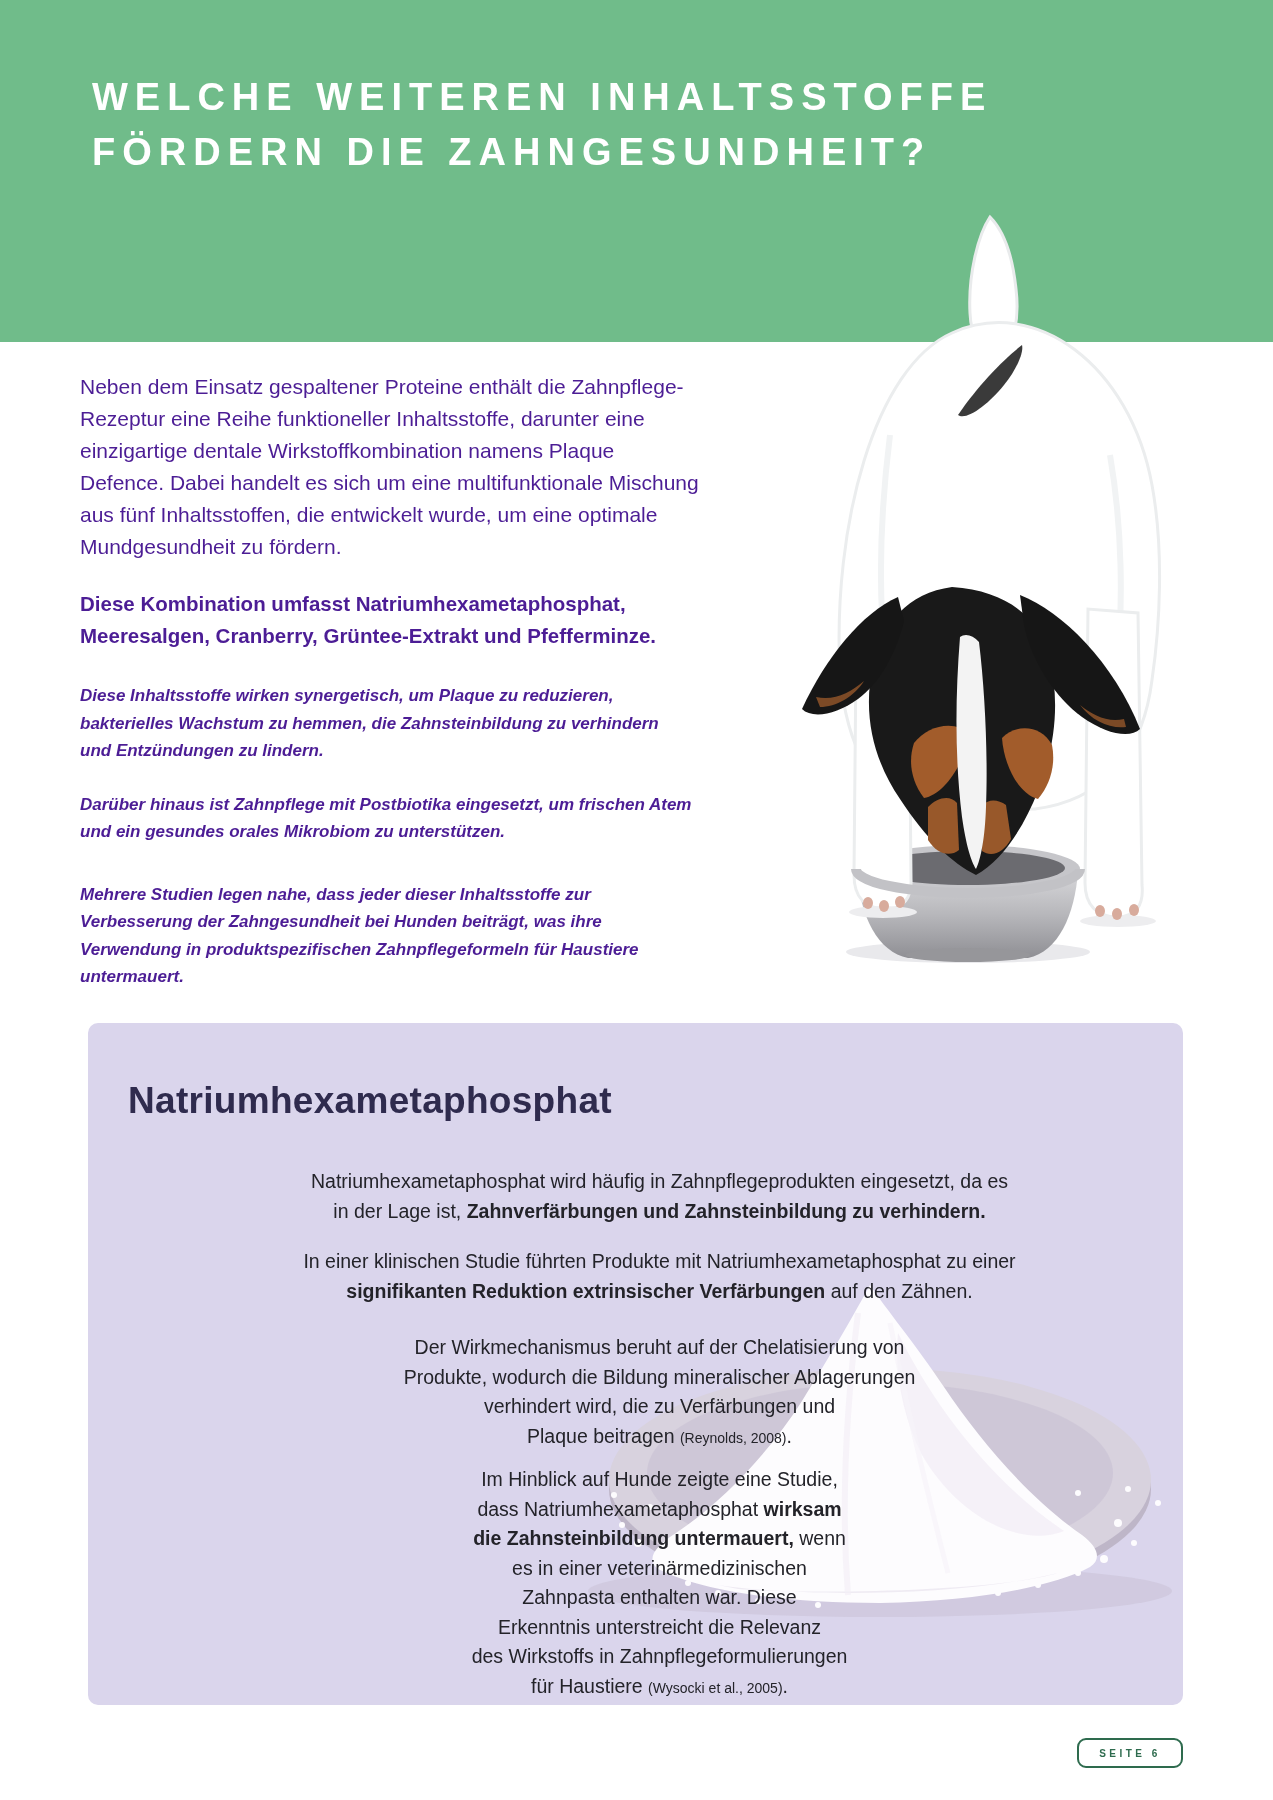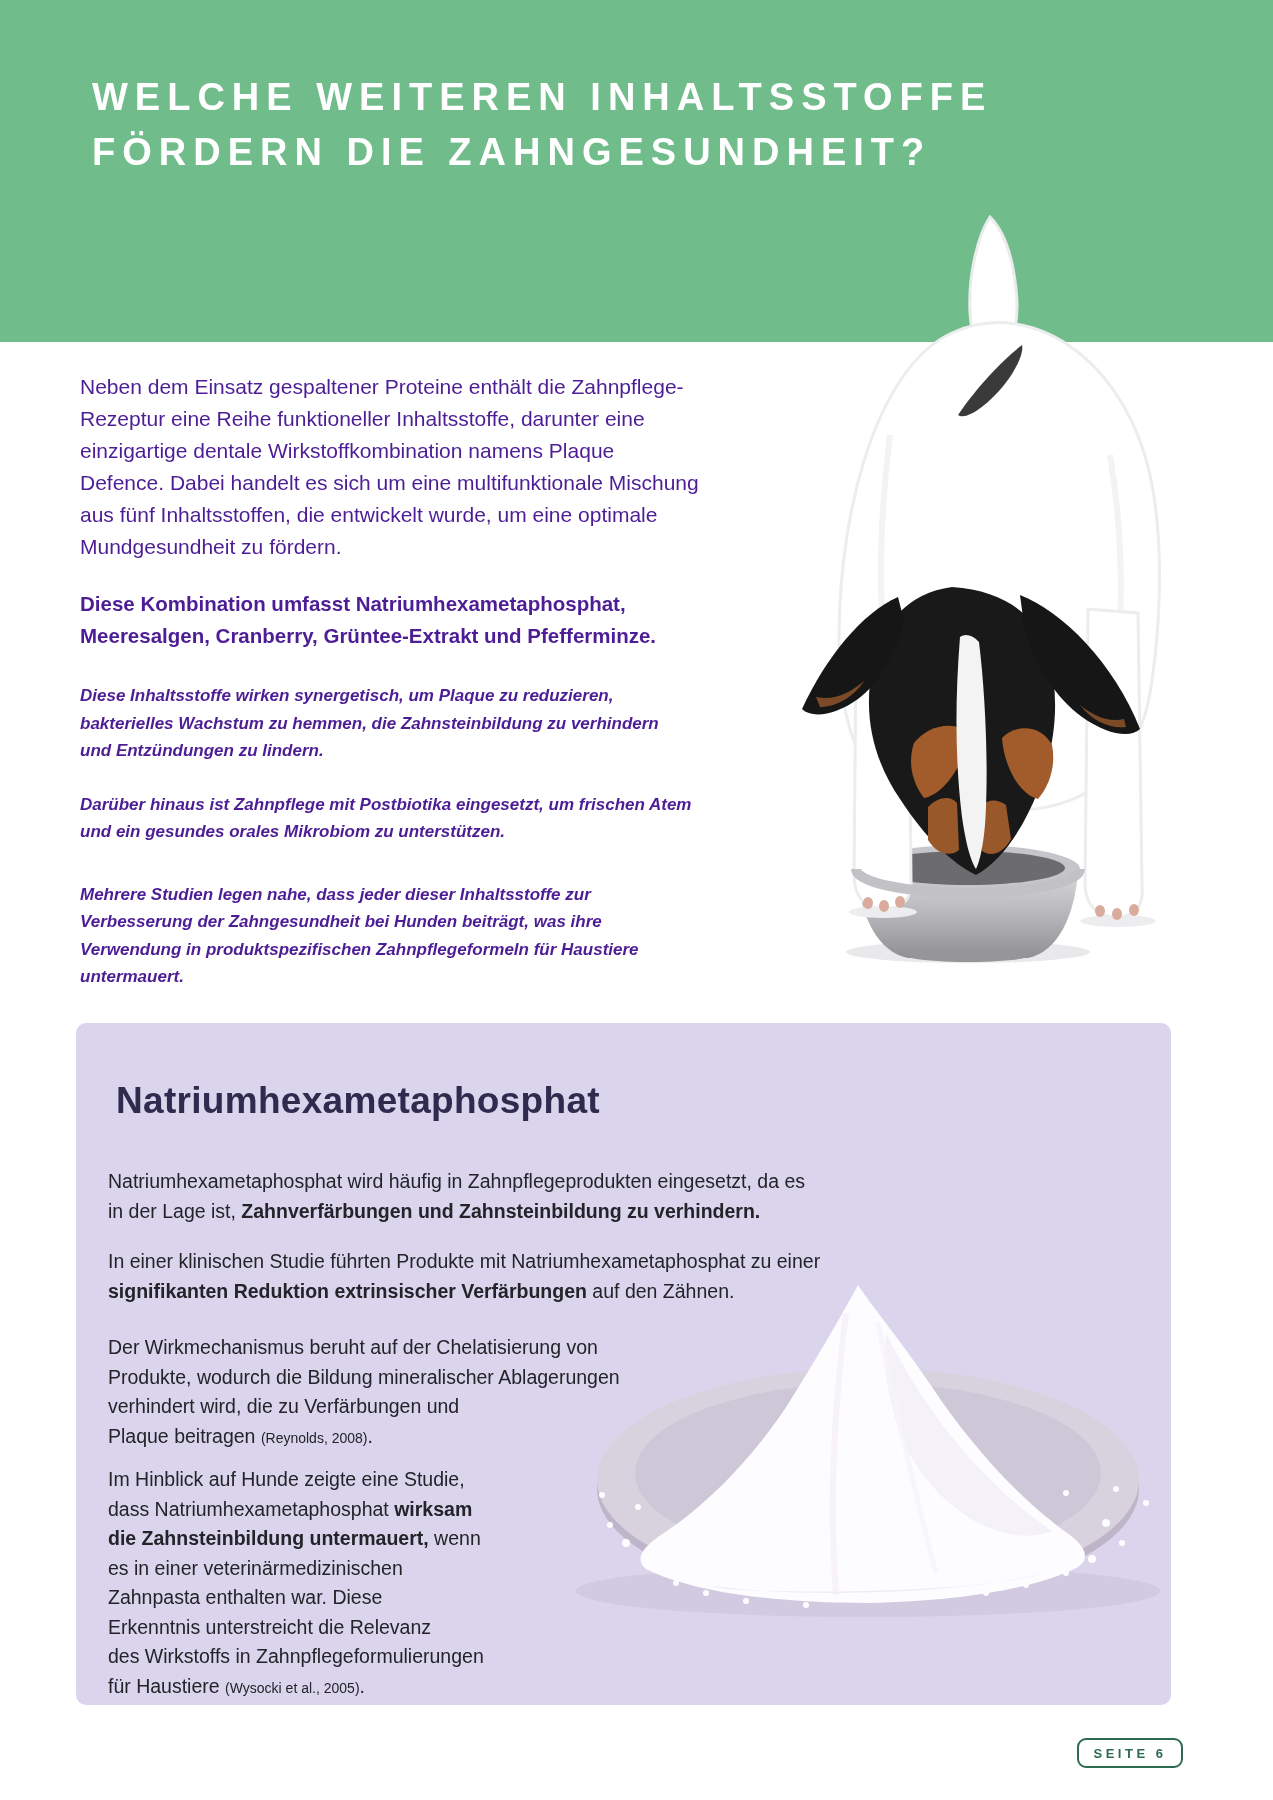"Natriumhexametaphosphat" .panel { left: 76px -> 88px }
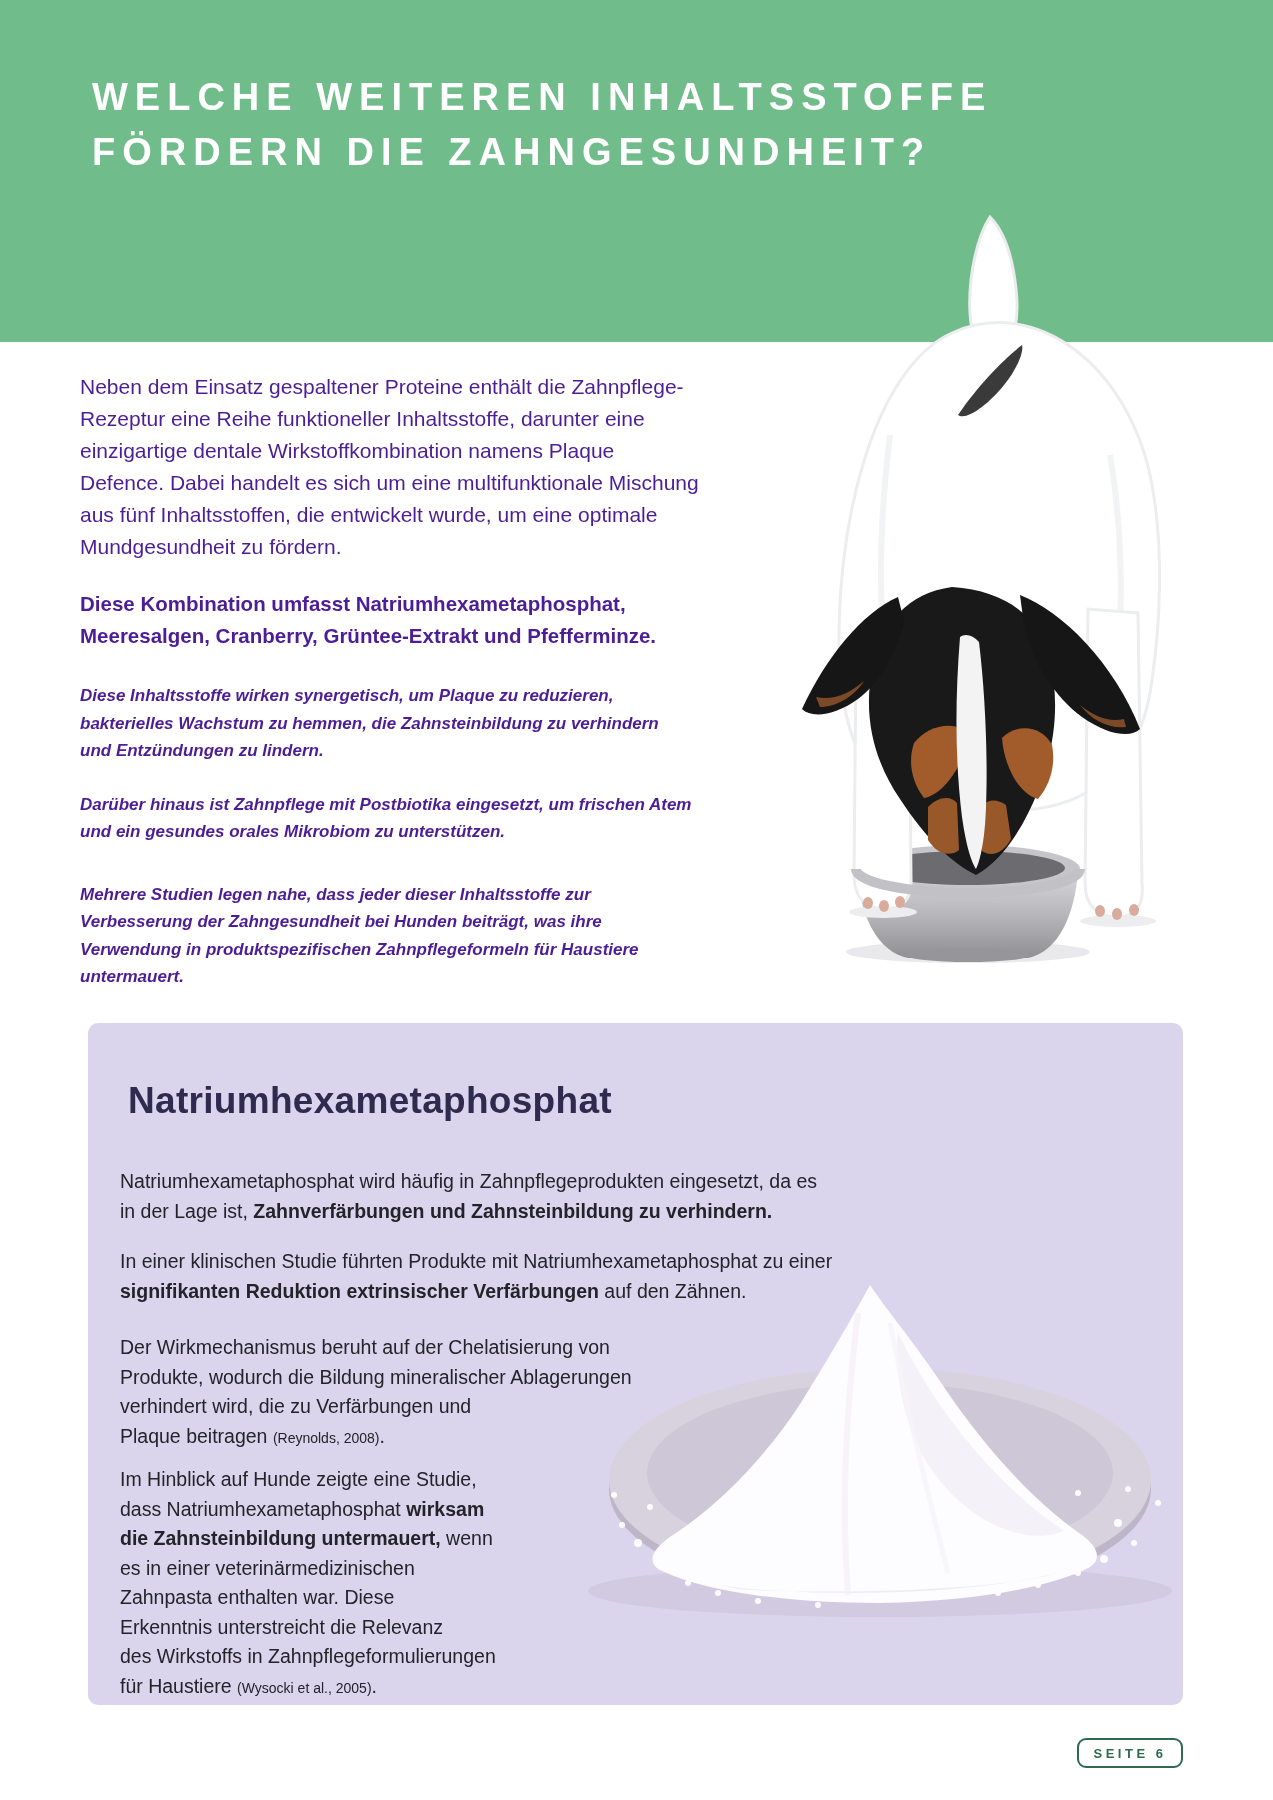"Natriumhexametaphosphat wird häufig in" .panel p { margin: 0 0 0 32px -> 0 0 0 48px; text-align: none -> center }
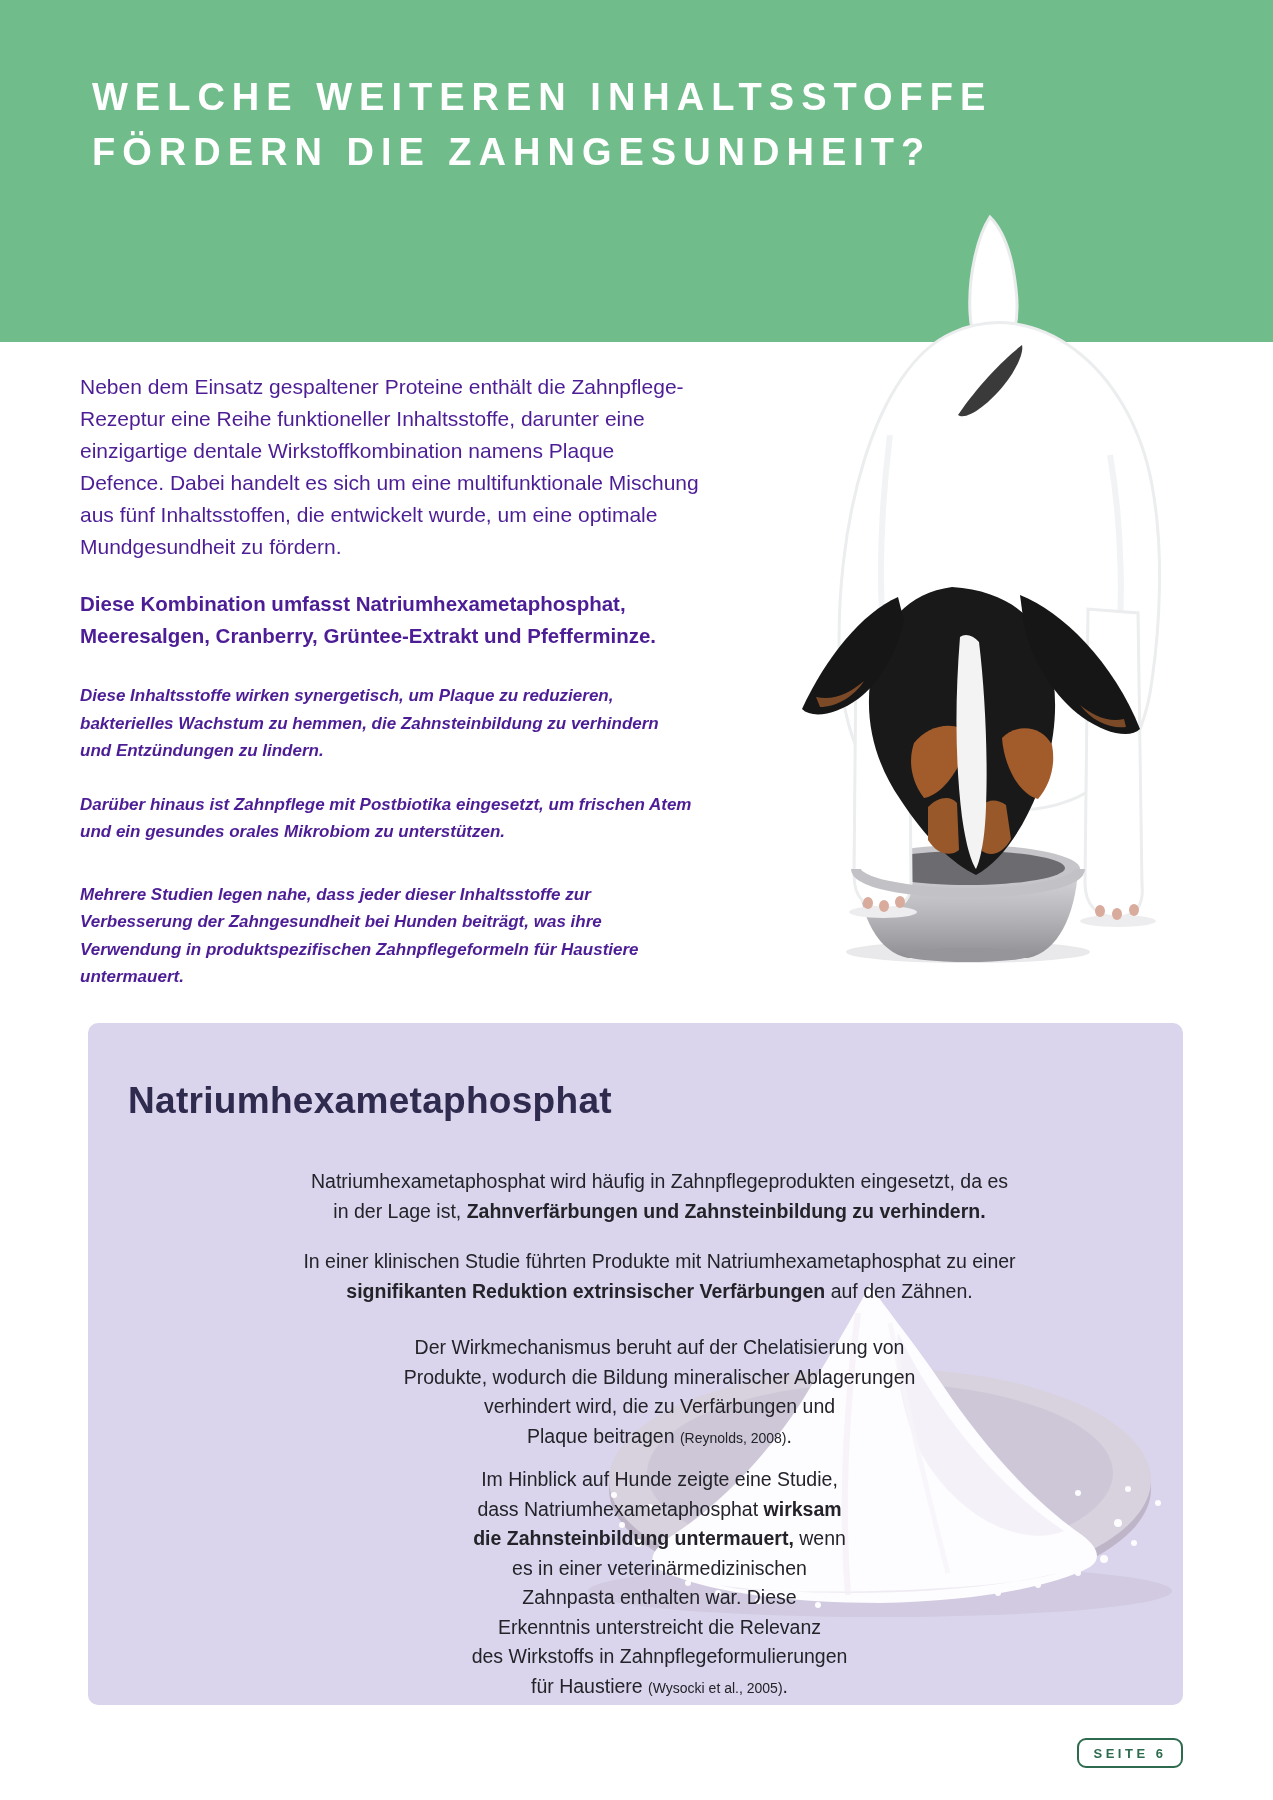"SEITE 6" .badge span { font-size: 13px -> 10px }
